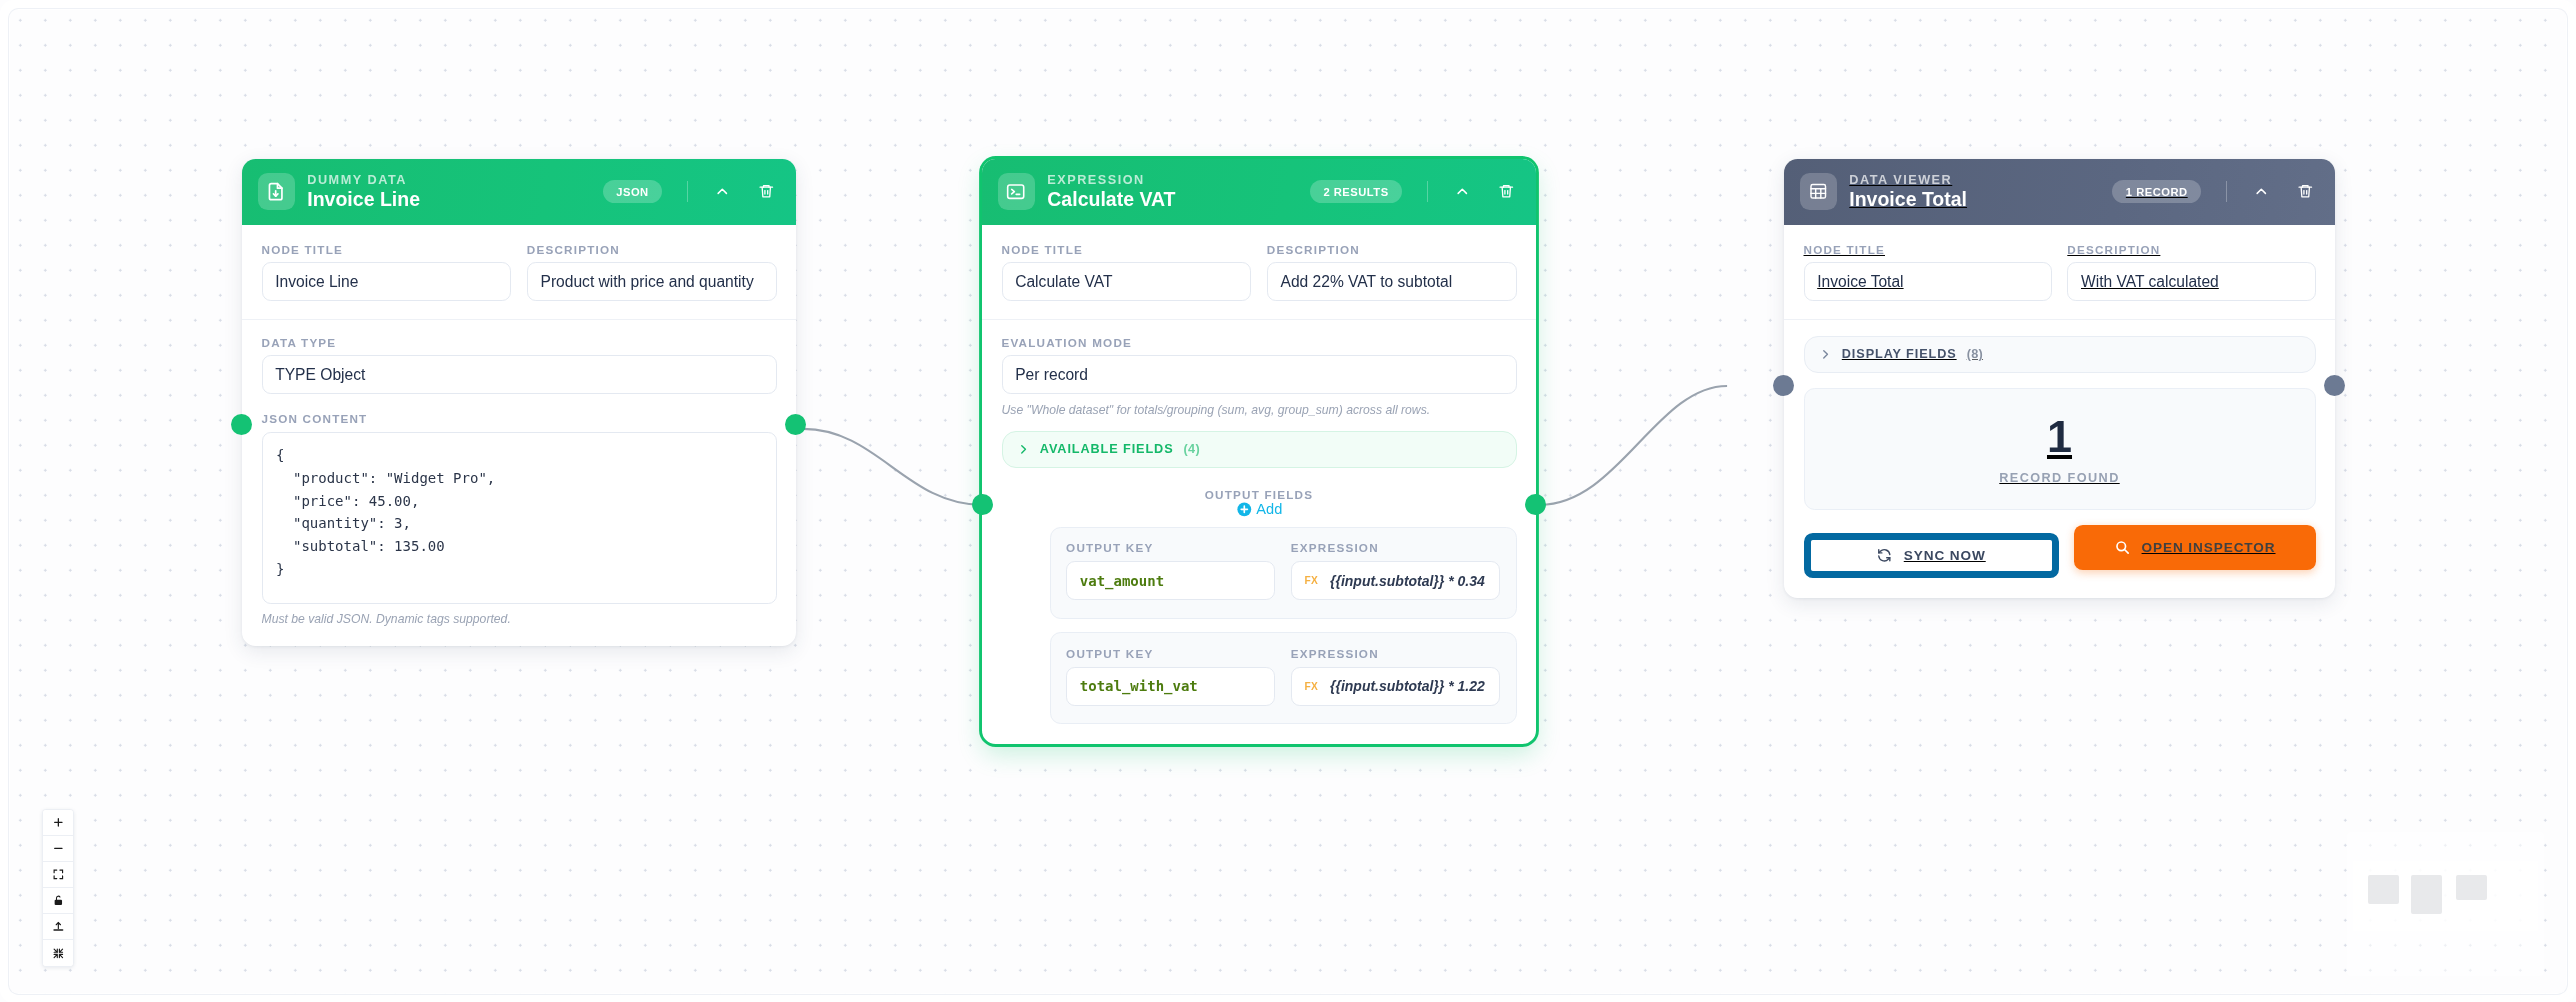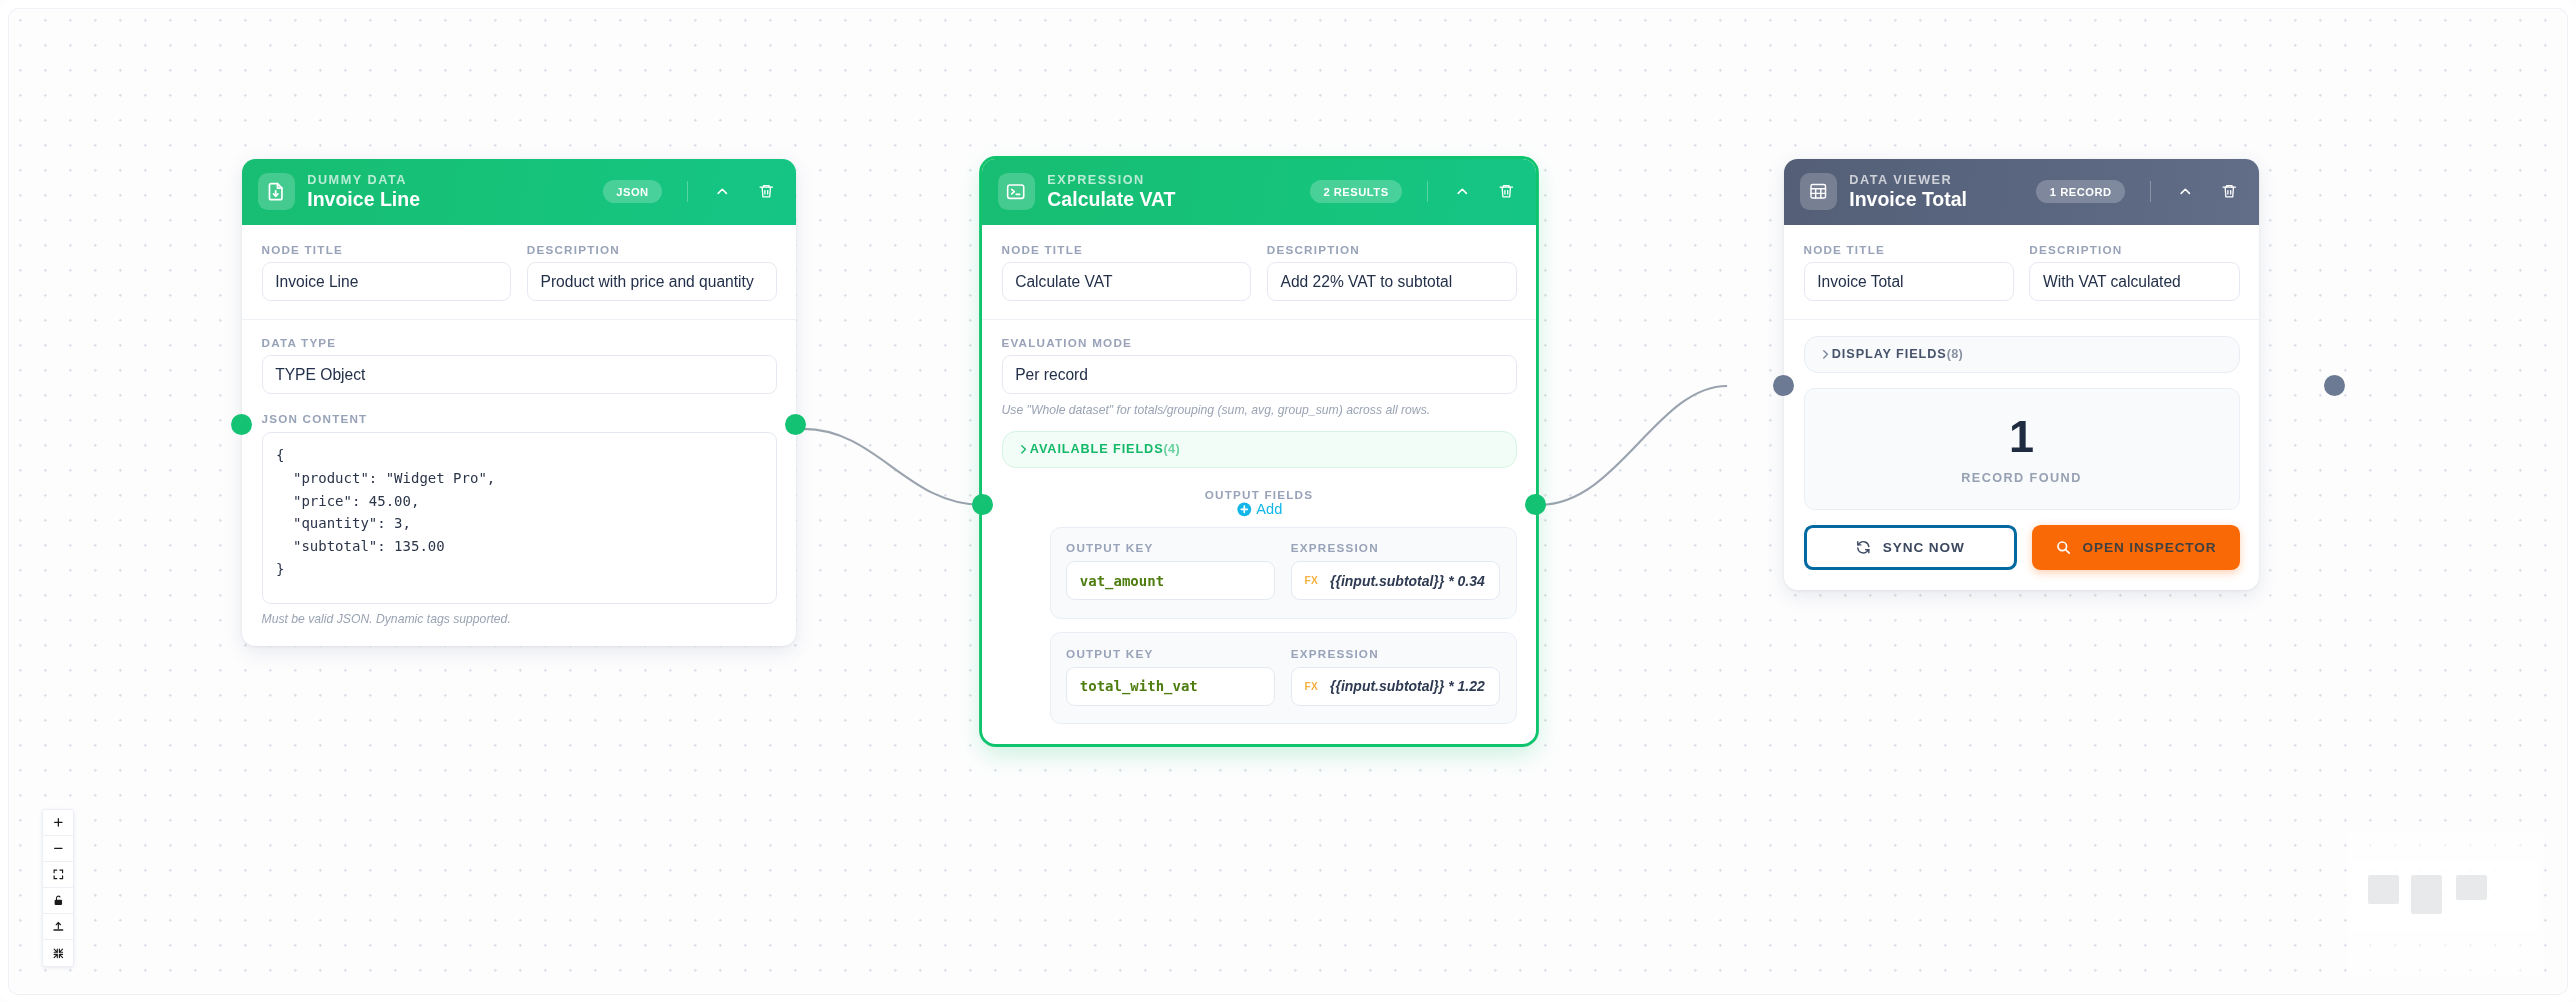"DATA VIEWER" div.node { text-decoration: none -> underline; width: 475px -> 551px }
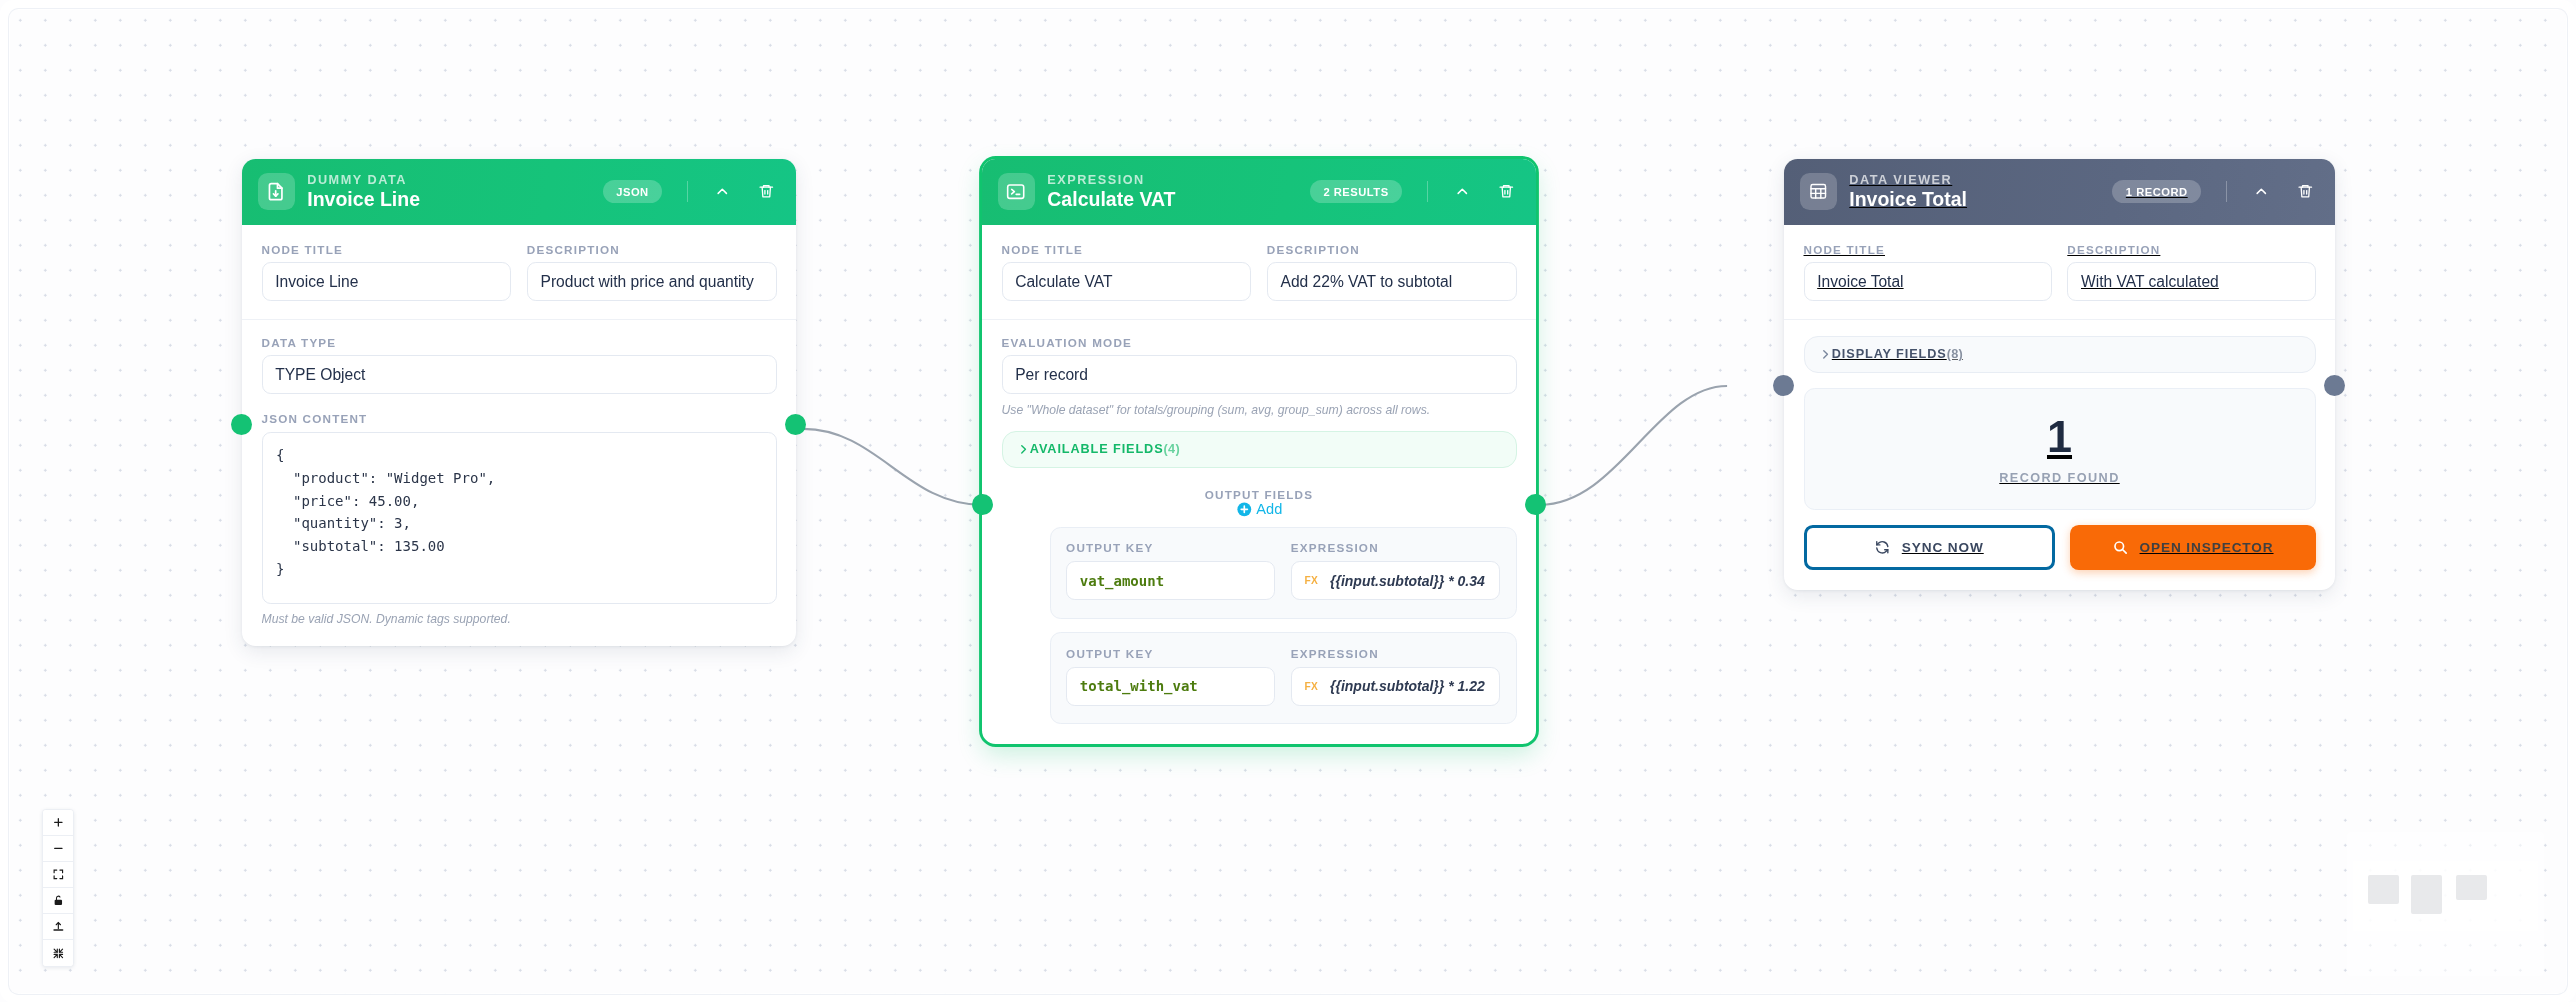"DISPLAY FIELDS" .collapse-row { gap: 0 -> 10px }
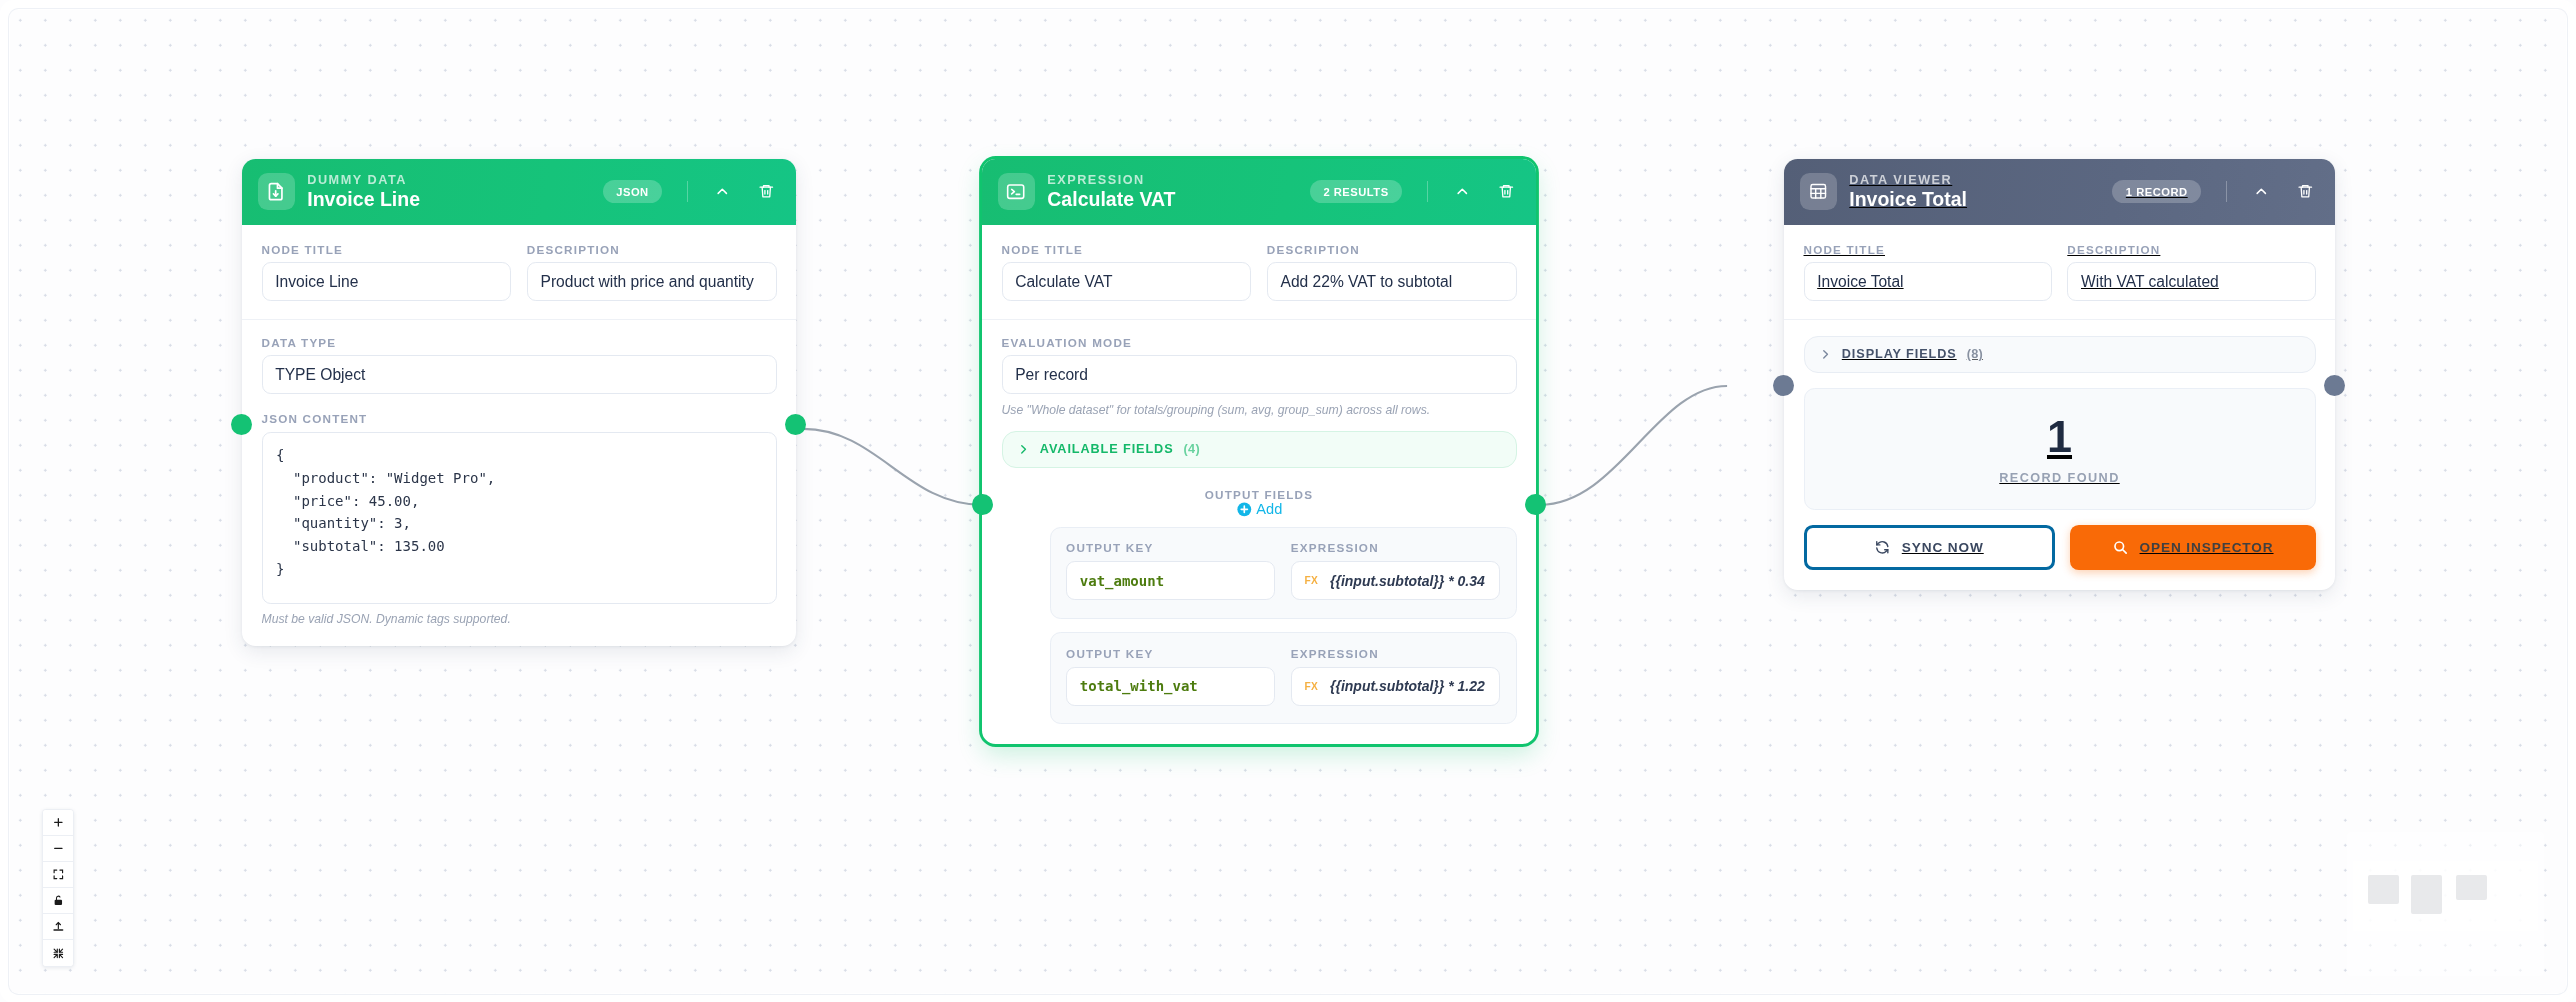"SYNC NOW" .btn-ghost { border: 3px solid #0369a1 -> 7px solid #0369a1; margin-top: none -> 8px }
